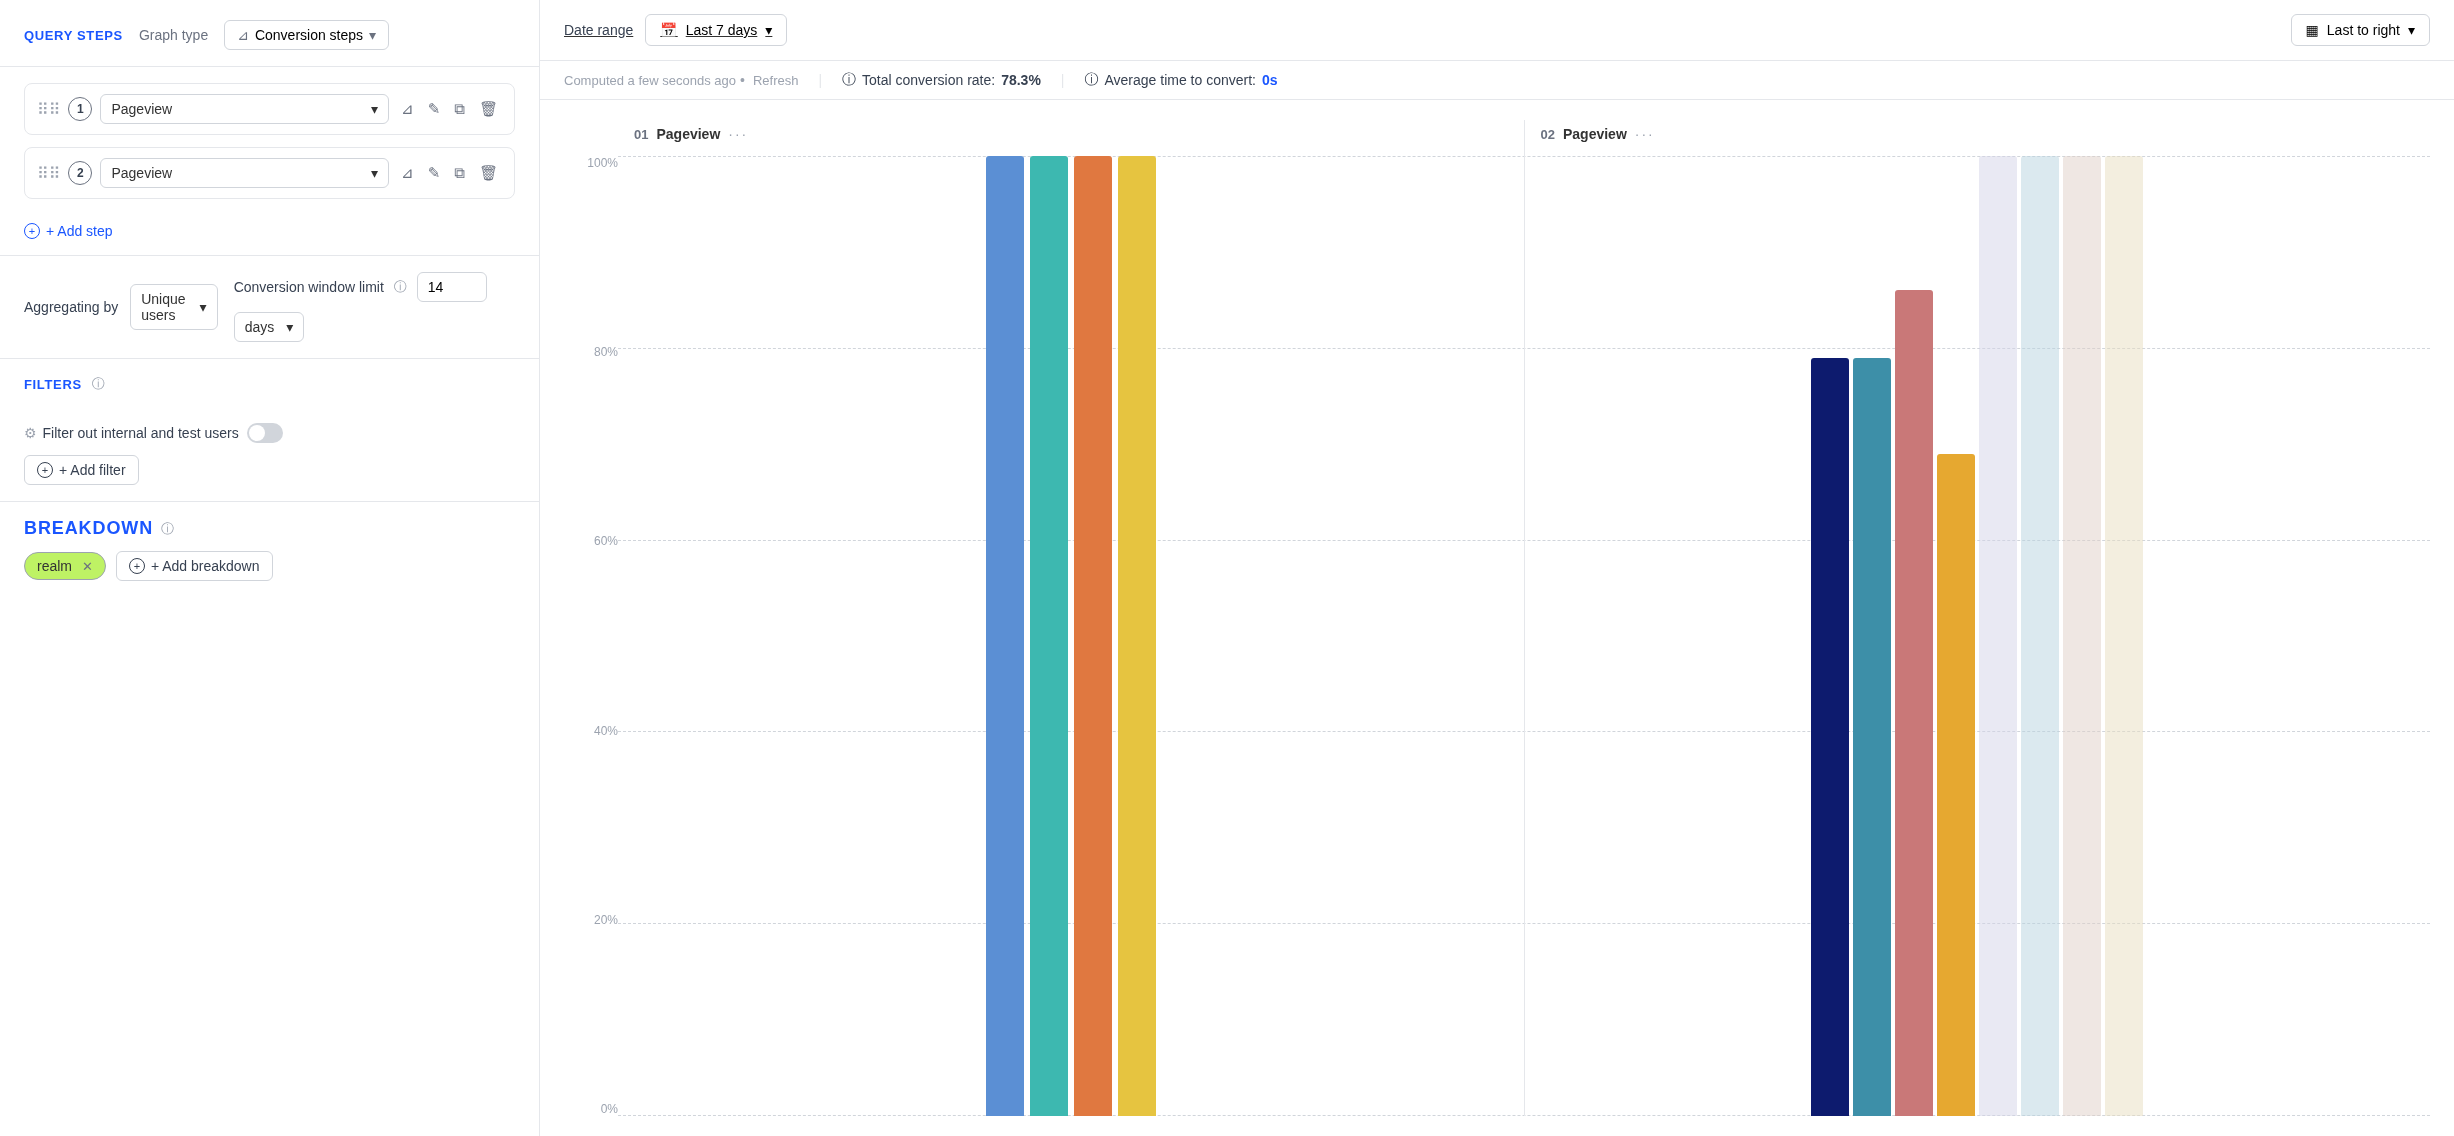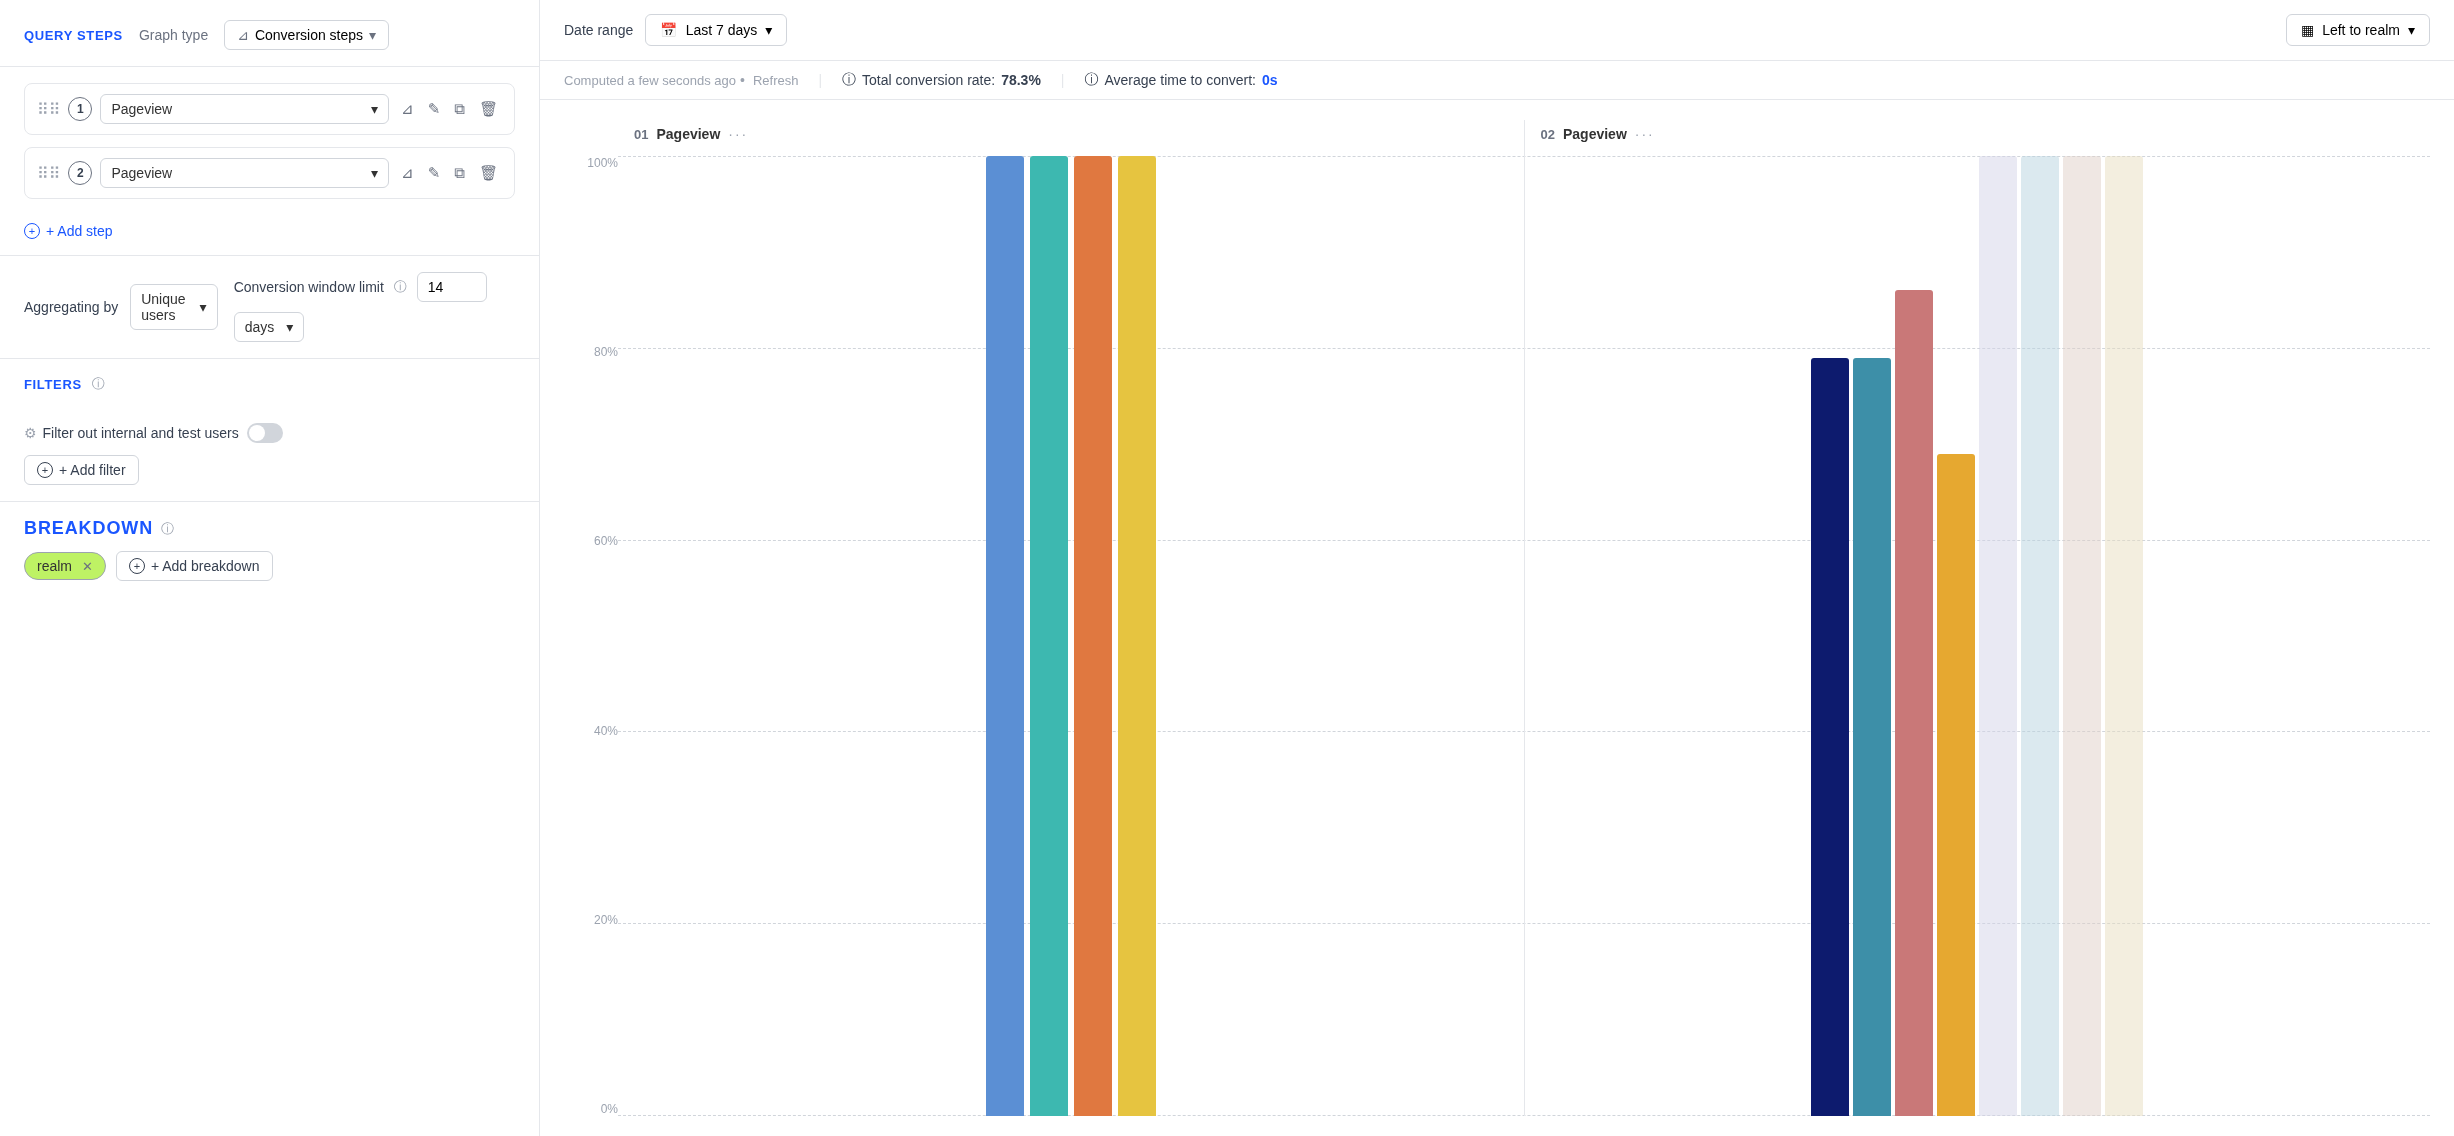"Date range" .date-range-row { text-decoration: none -> underline }
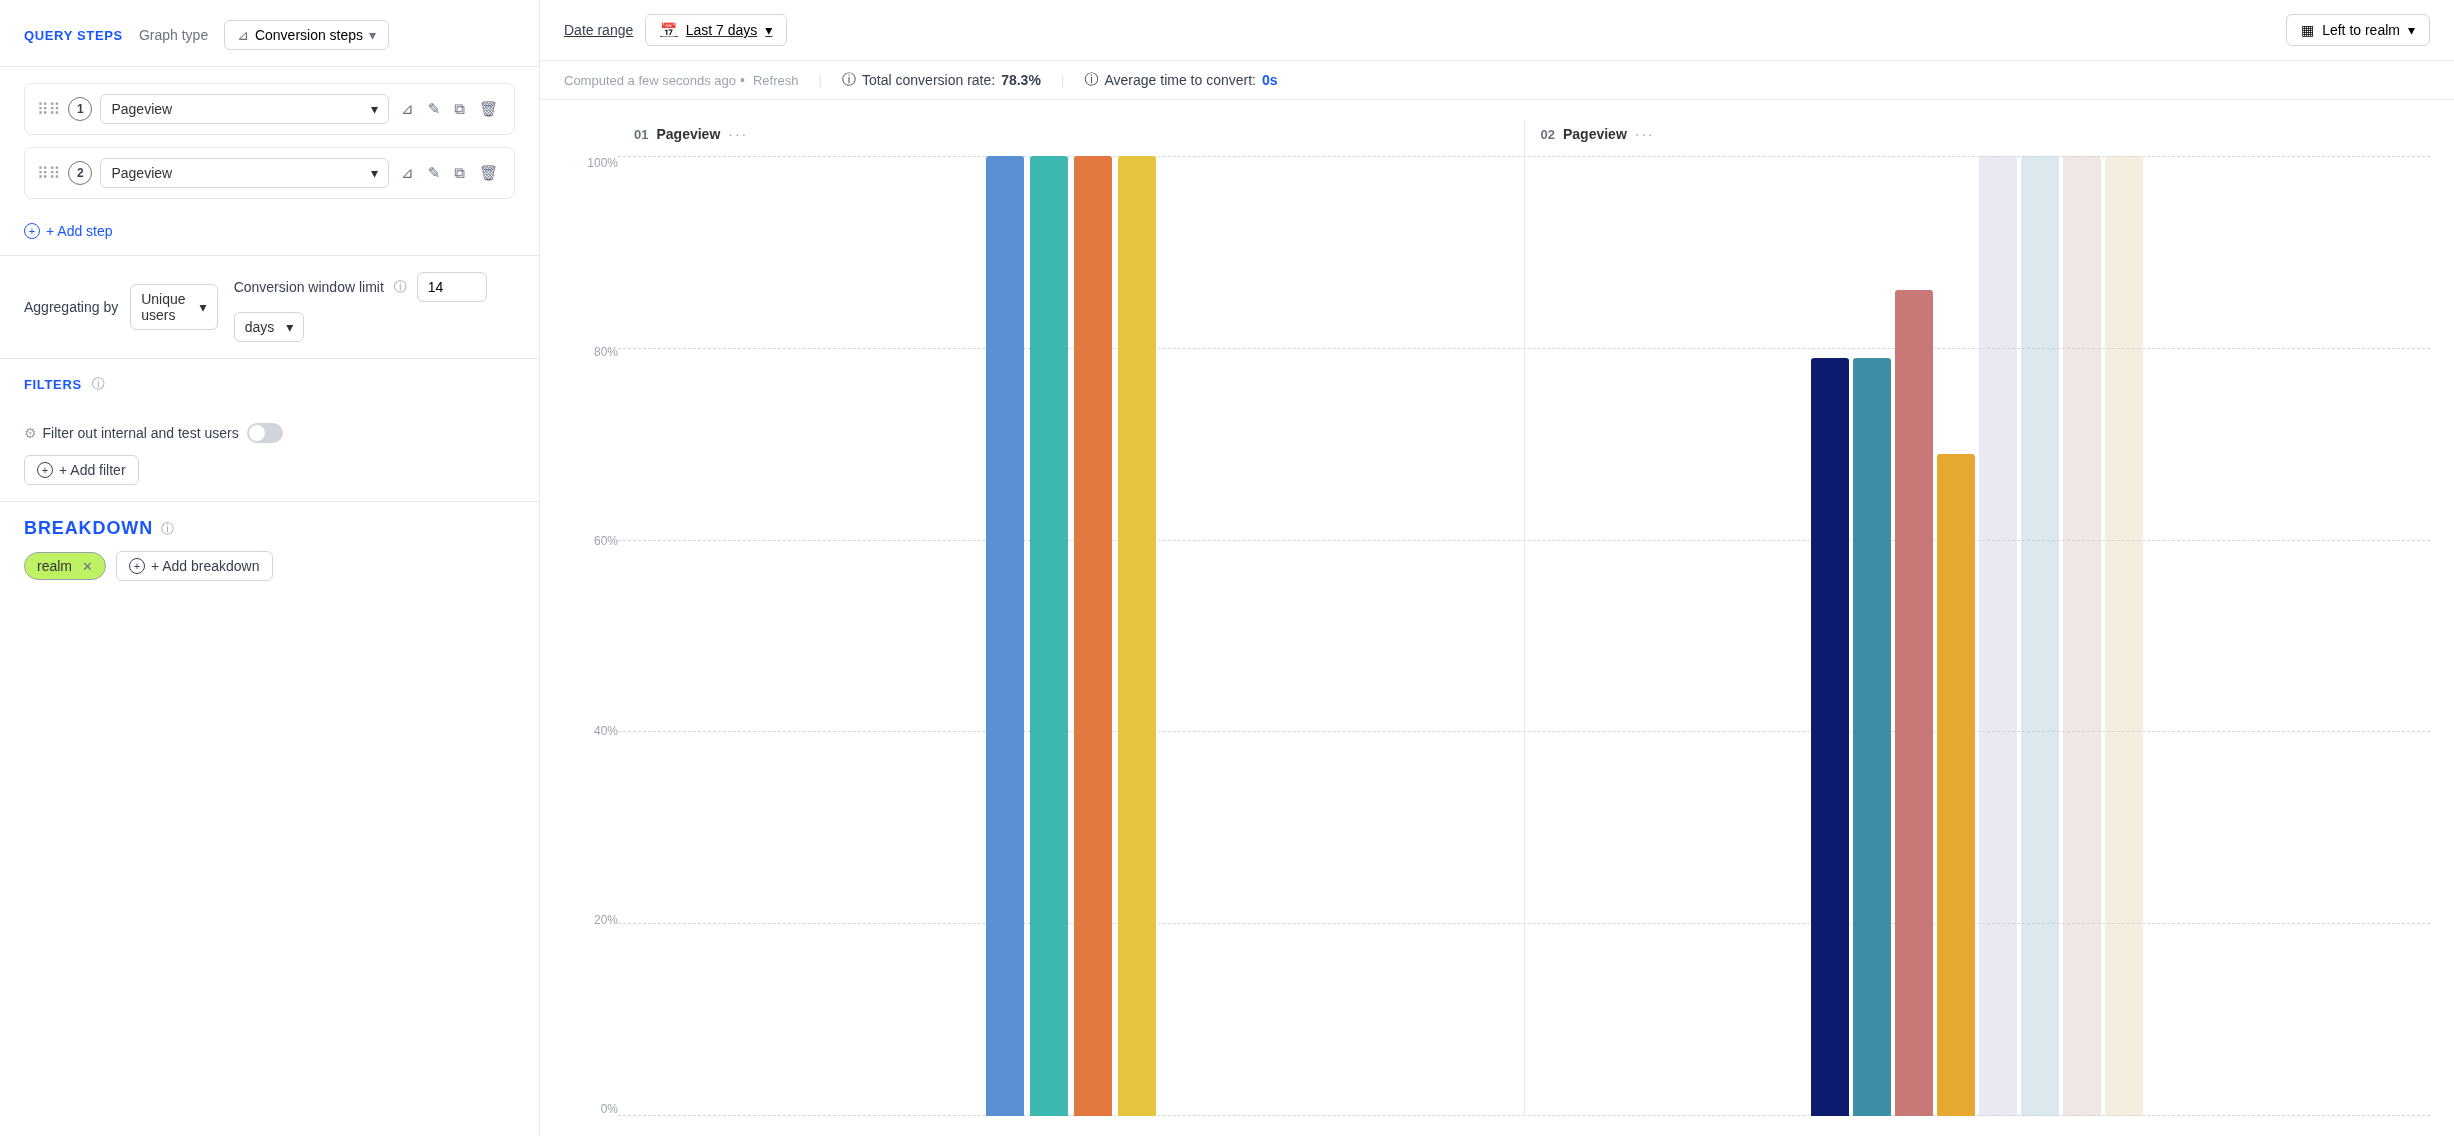"Left to realm" span { text: Left to realm -> Last to right }
